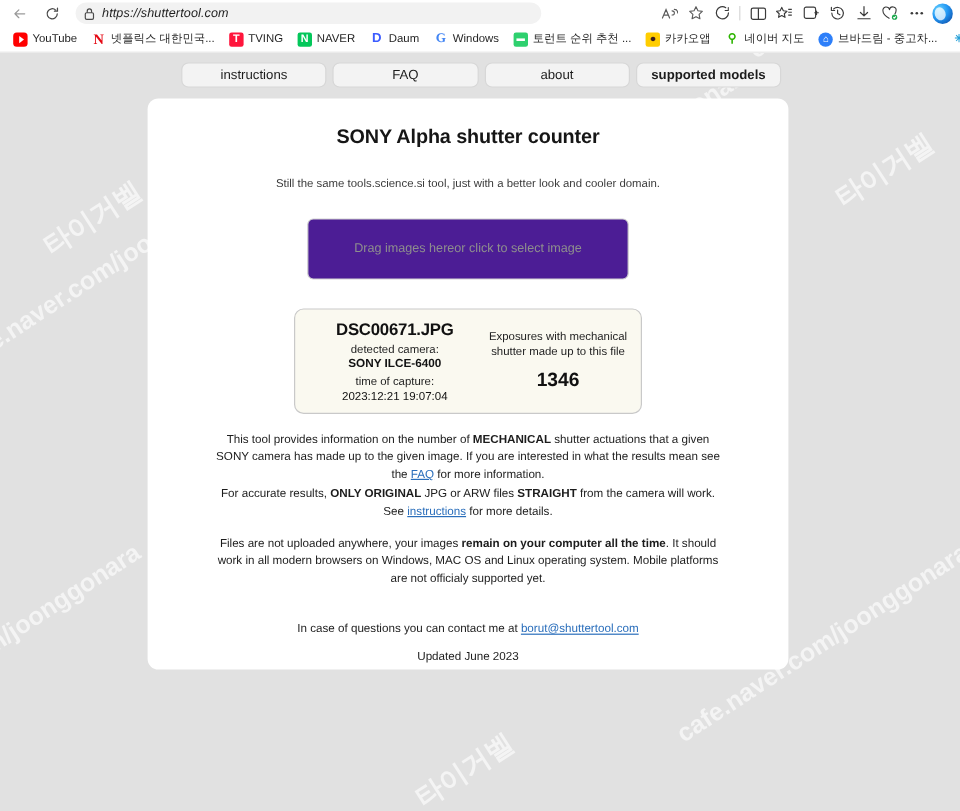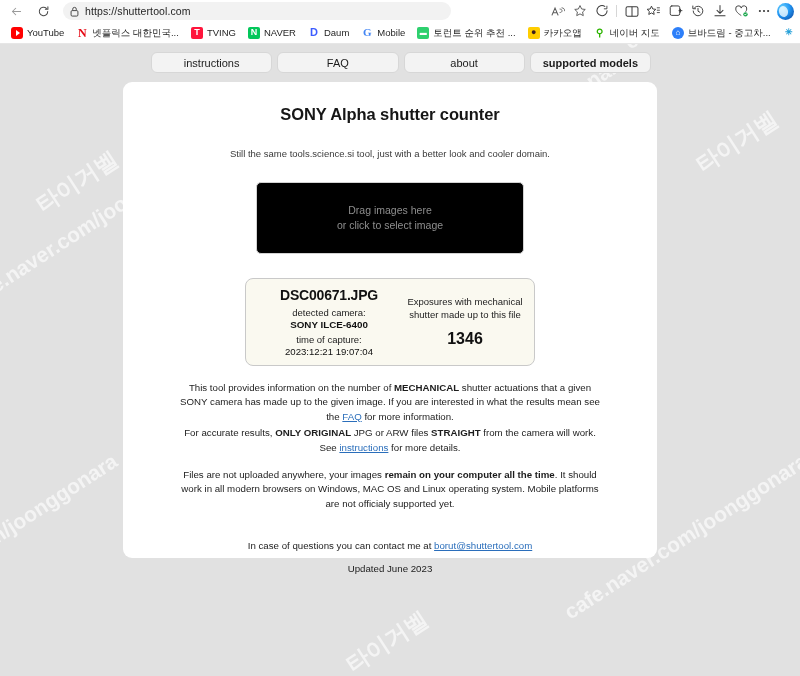"https://shuttertool.com" #toolbar-row { font-style: none -> italic }
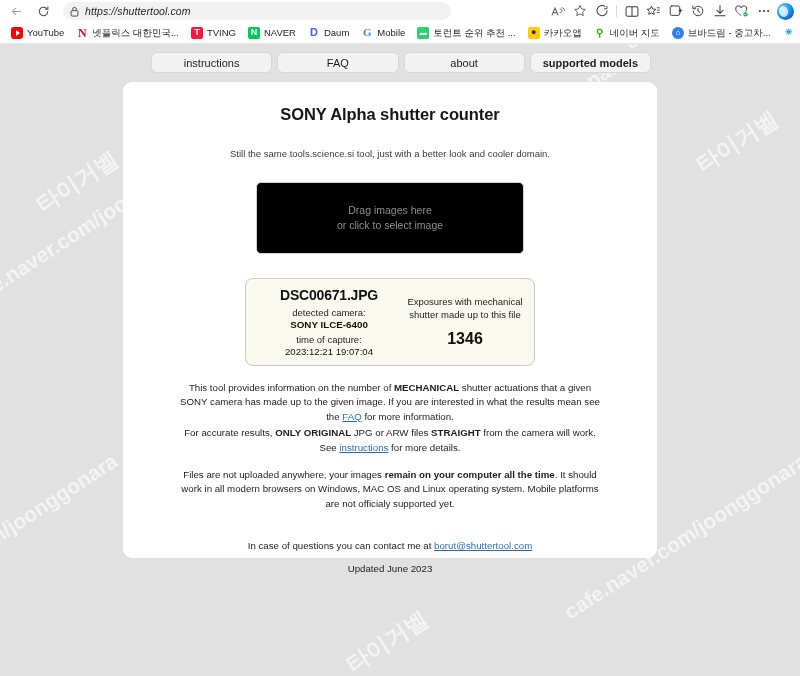"Mobile" span.bm-label { text: Mobile -> Windows }
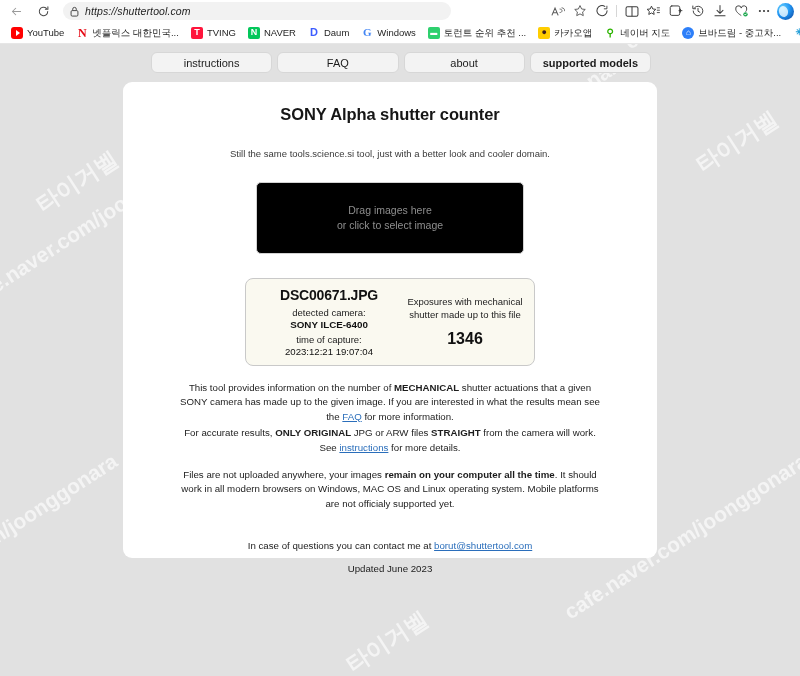"Drag images here" #dropzone { background: #000000 -> #4c1d95; flex-direction: column -> none; height: 72px -> 51px }
